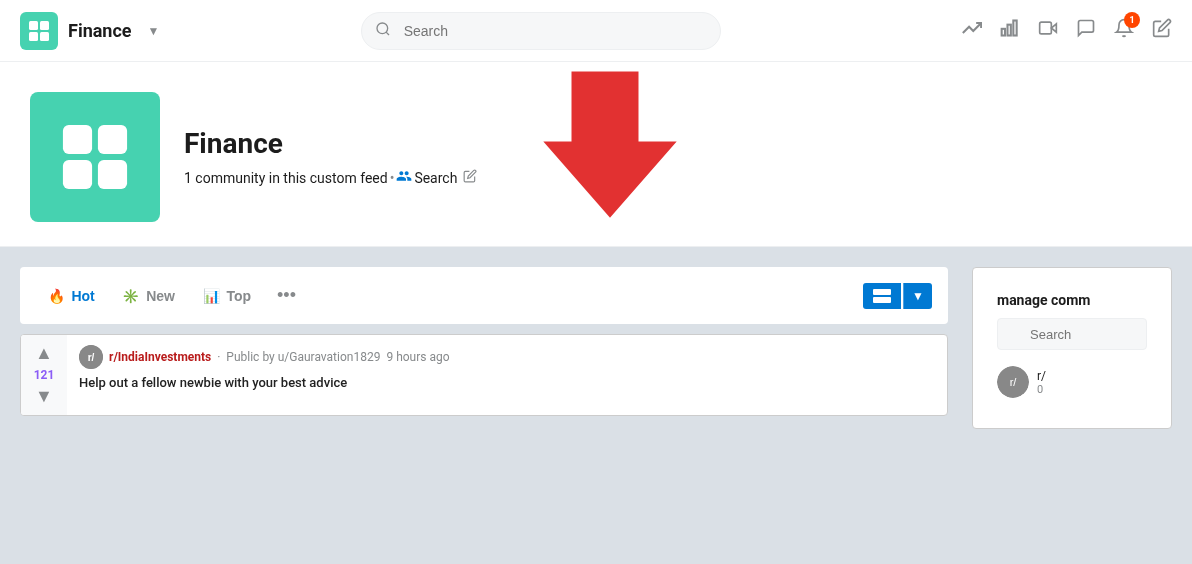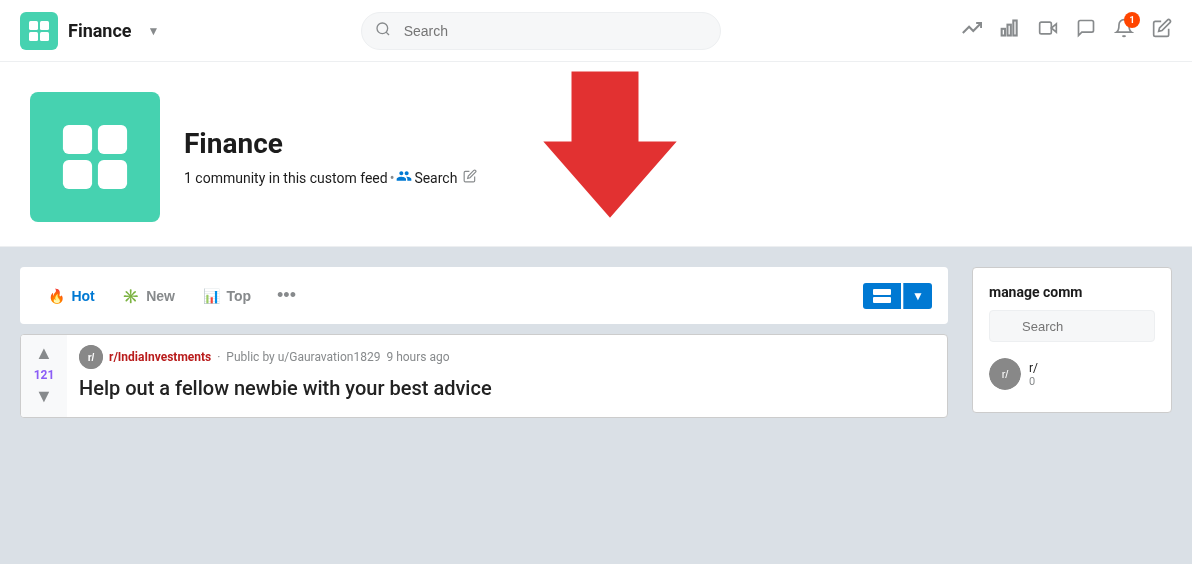"manage comm" .manage-comm-panel { padding: 16px -> 24px }
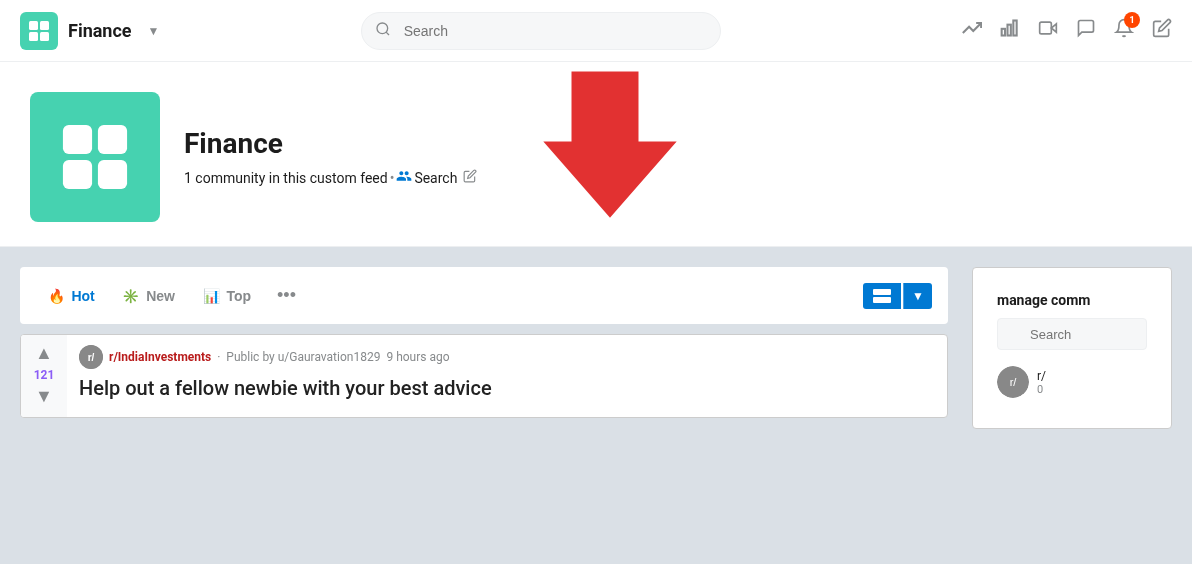"Help out a fellow newbie" .post-title { font-size: 20px -> 13px }
